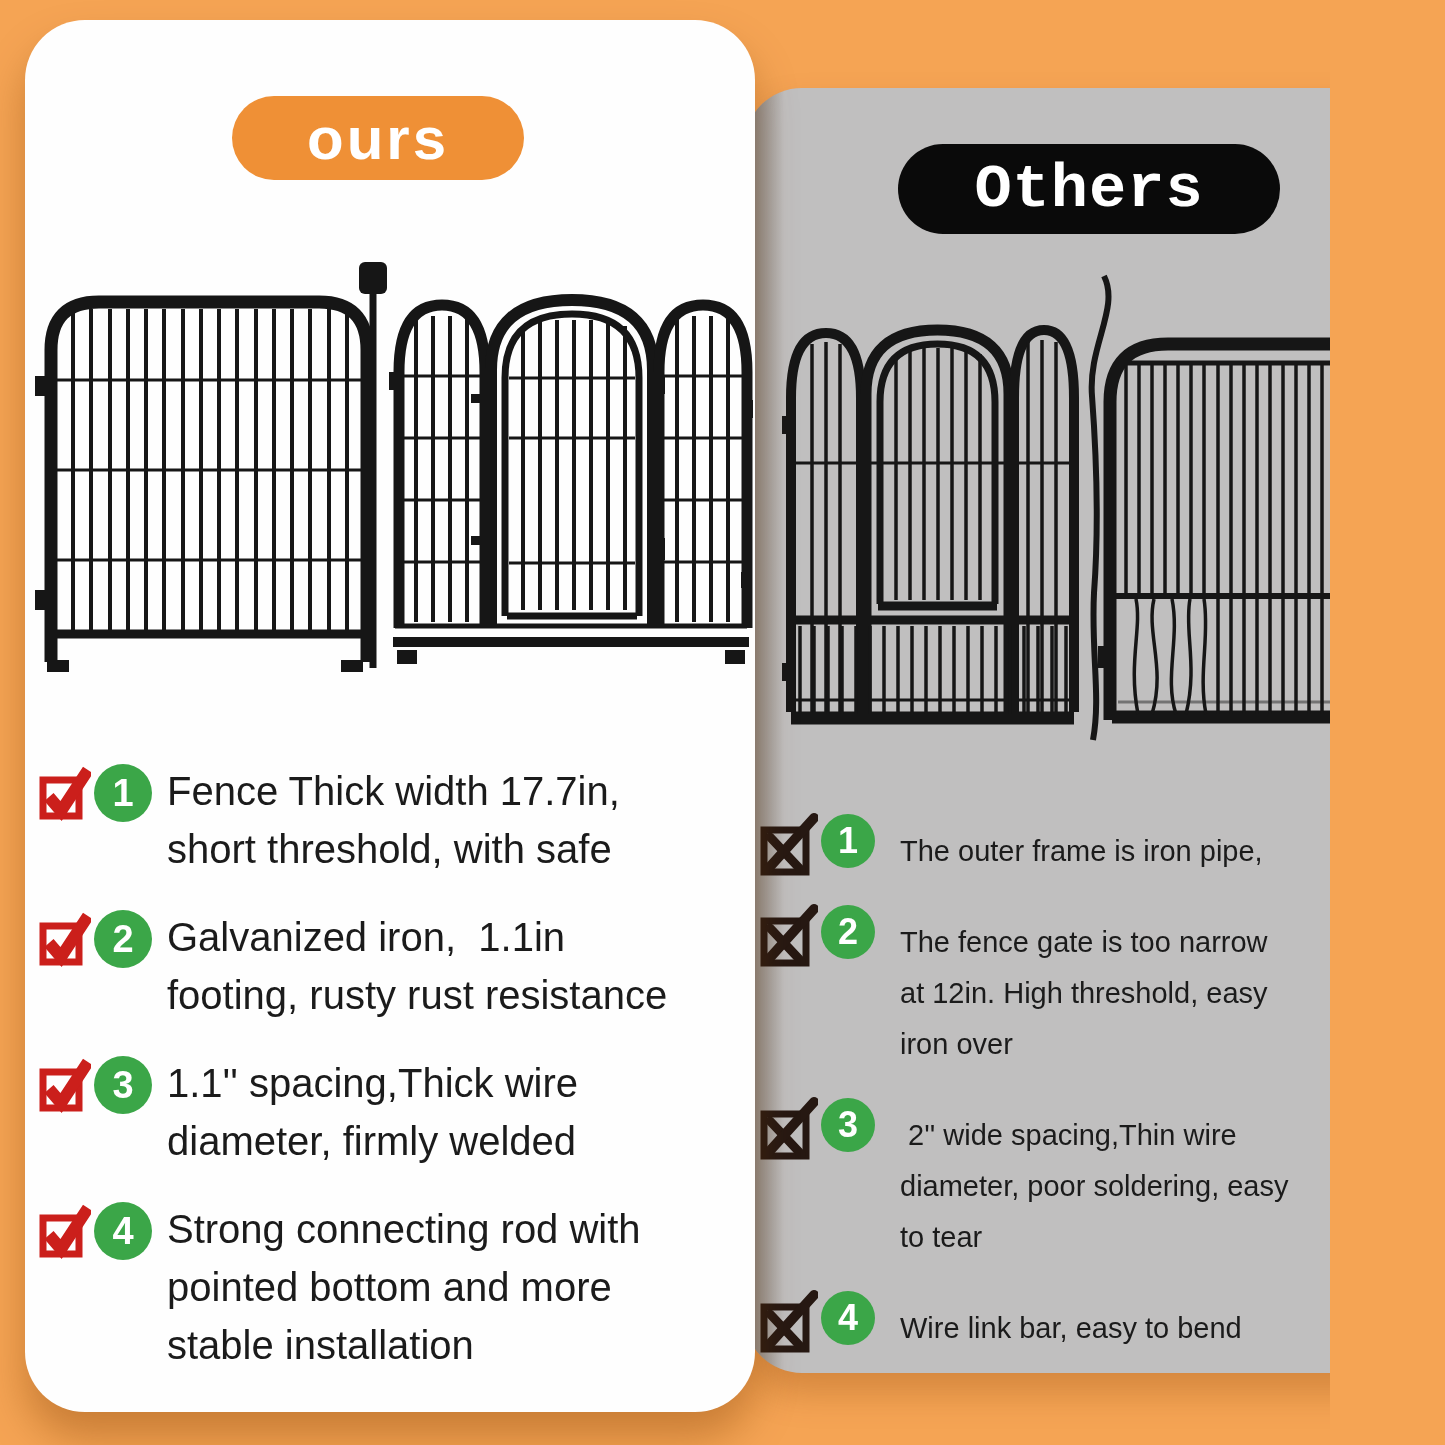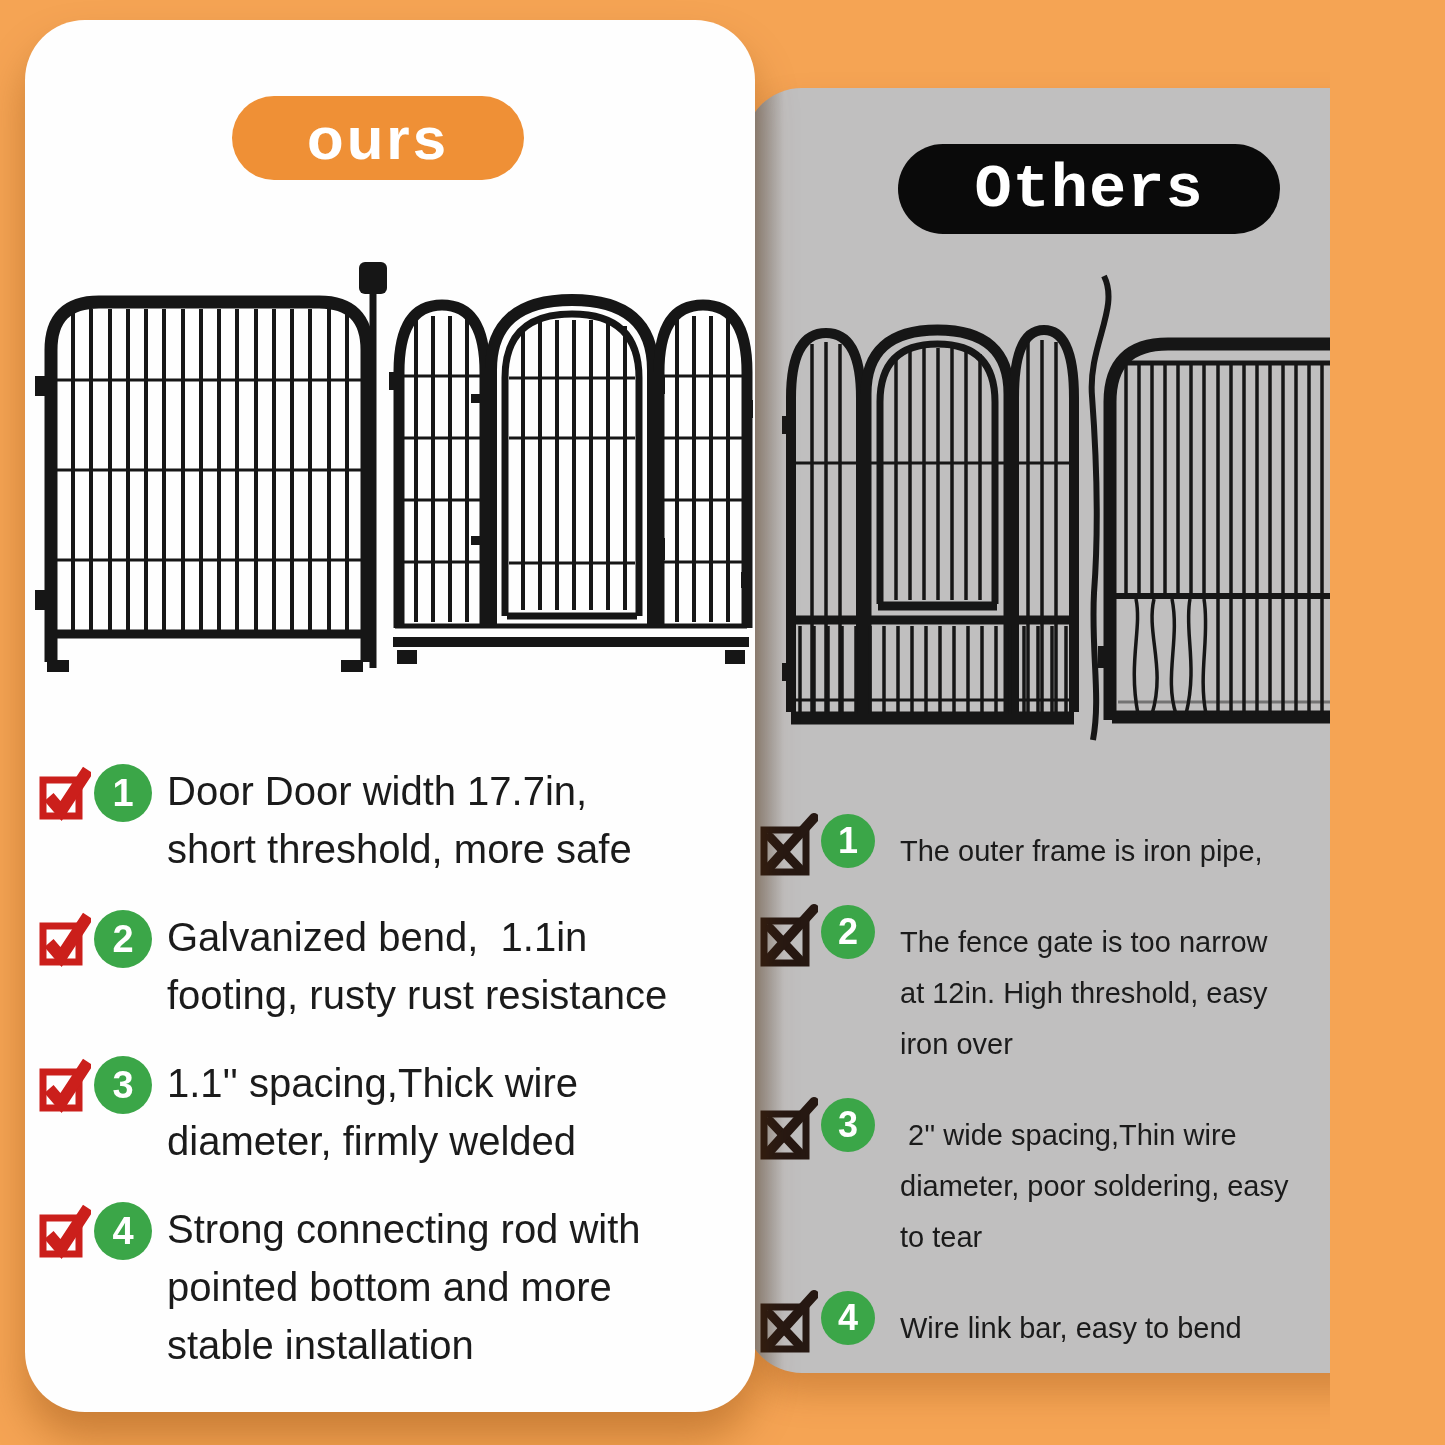"Door Door width 17.7in," div.ln { text: Door Door -> Fence Thick }
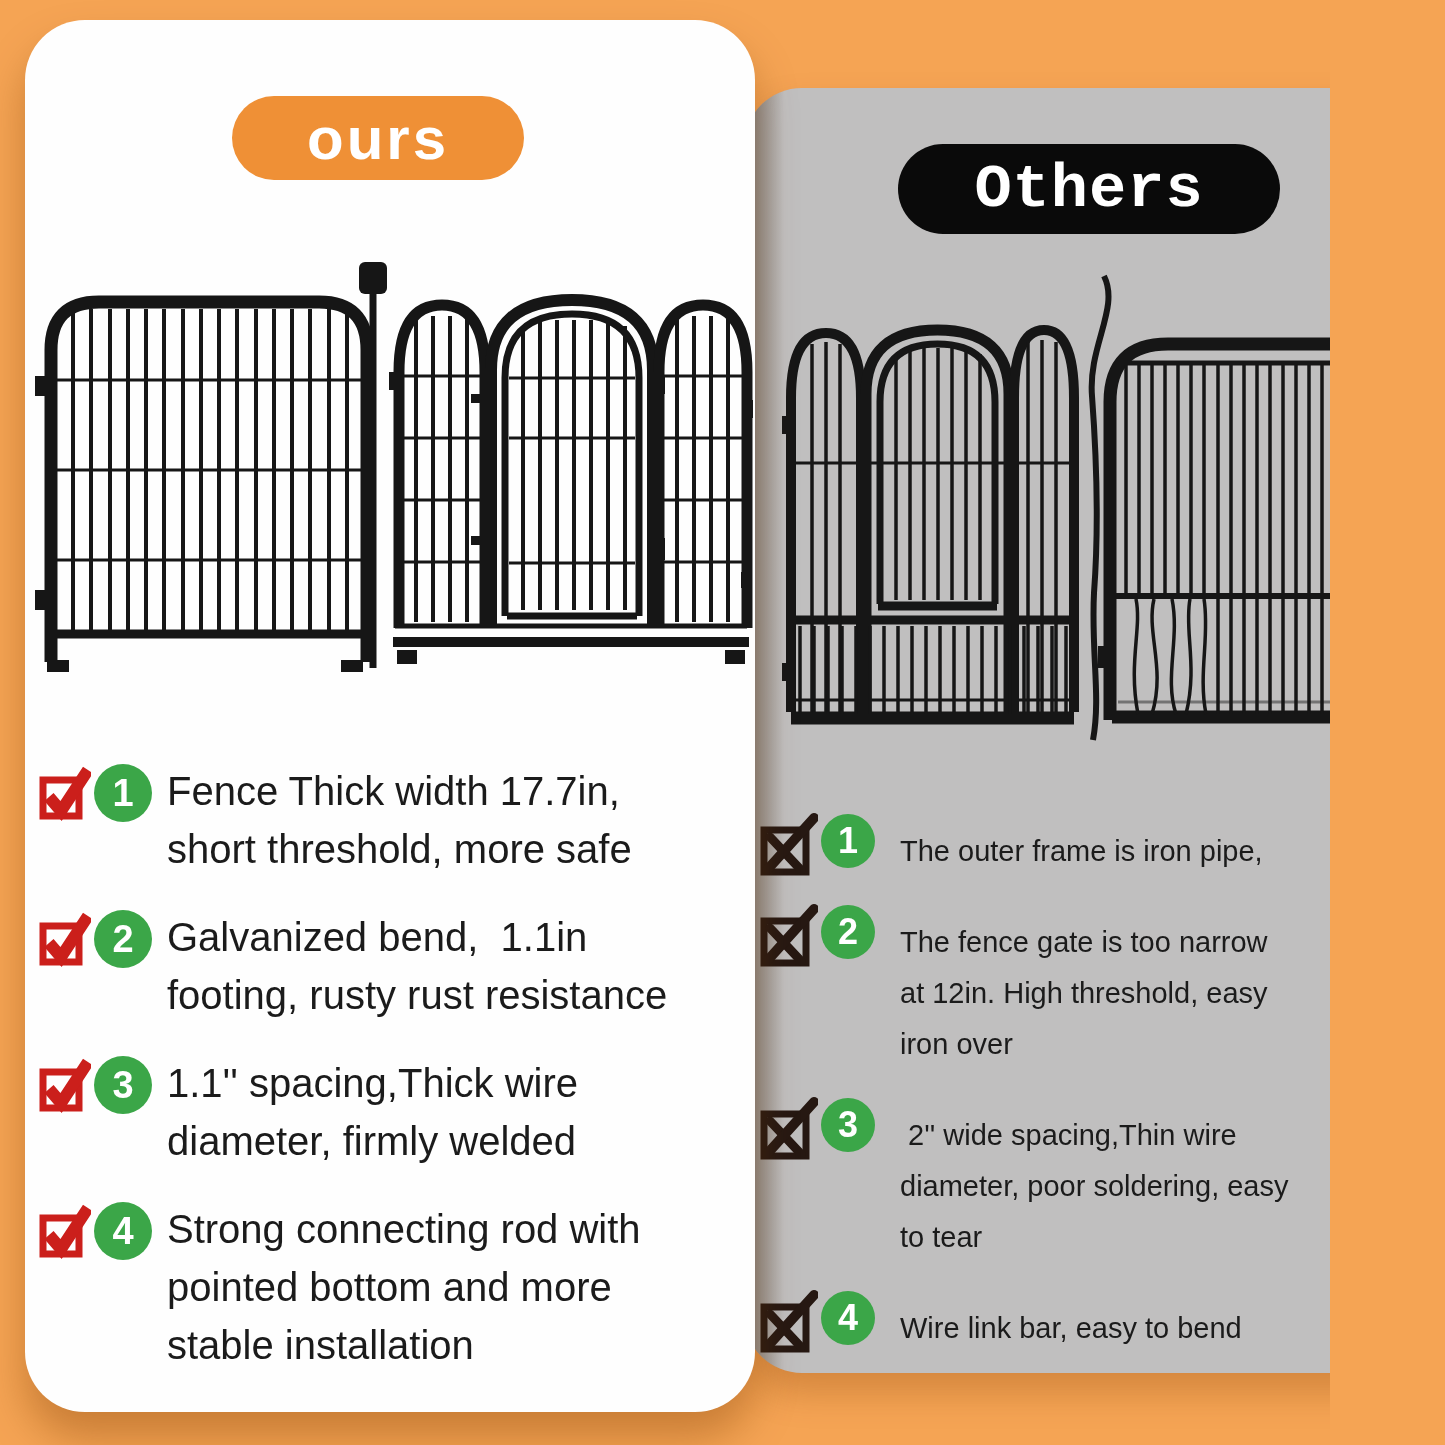"short threshold, more safe" div.ln { text: more -> with }
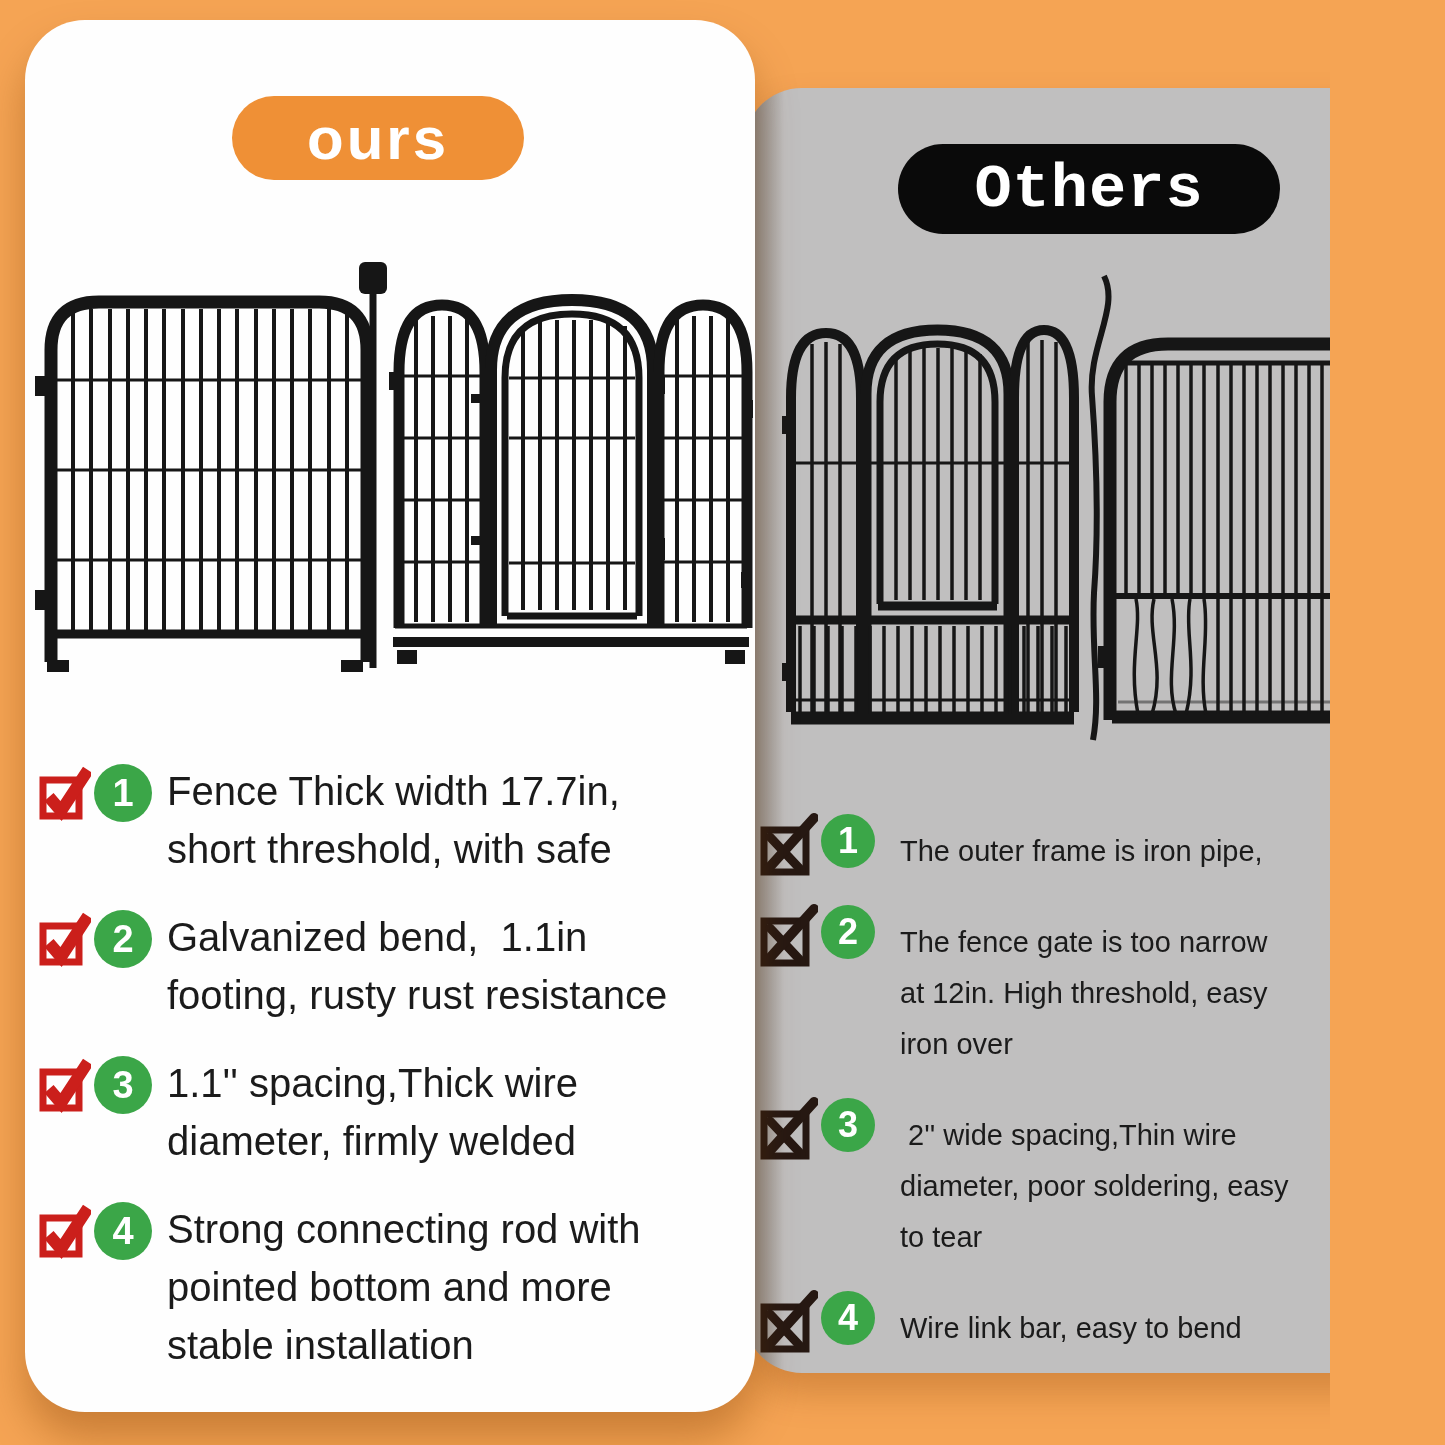"Galvanized bend, 1.1in" div.ln { text: bend -> iron }
